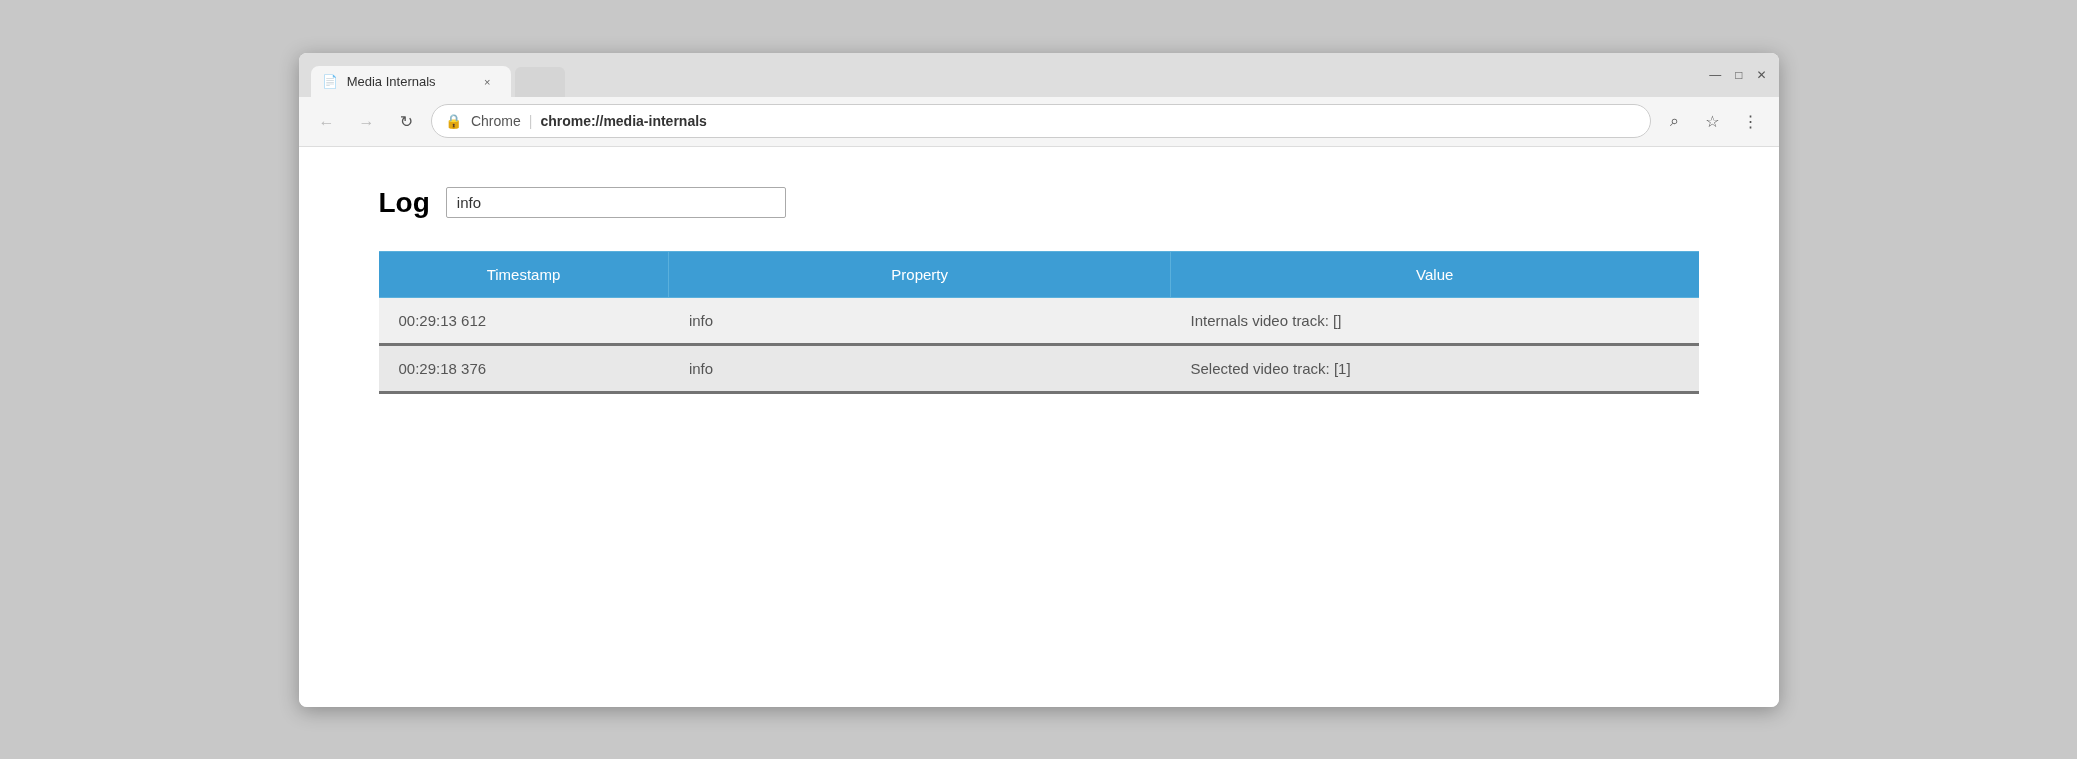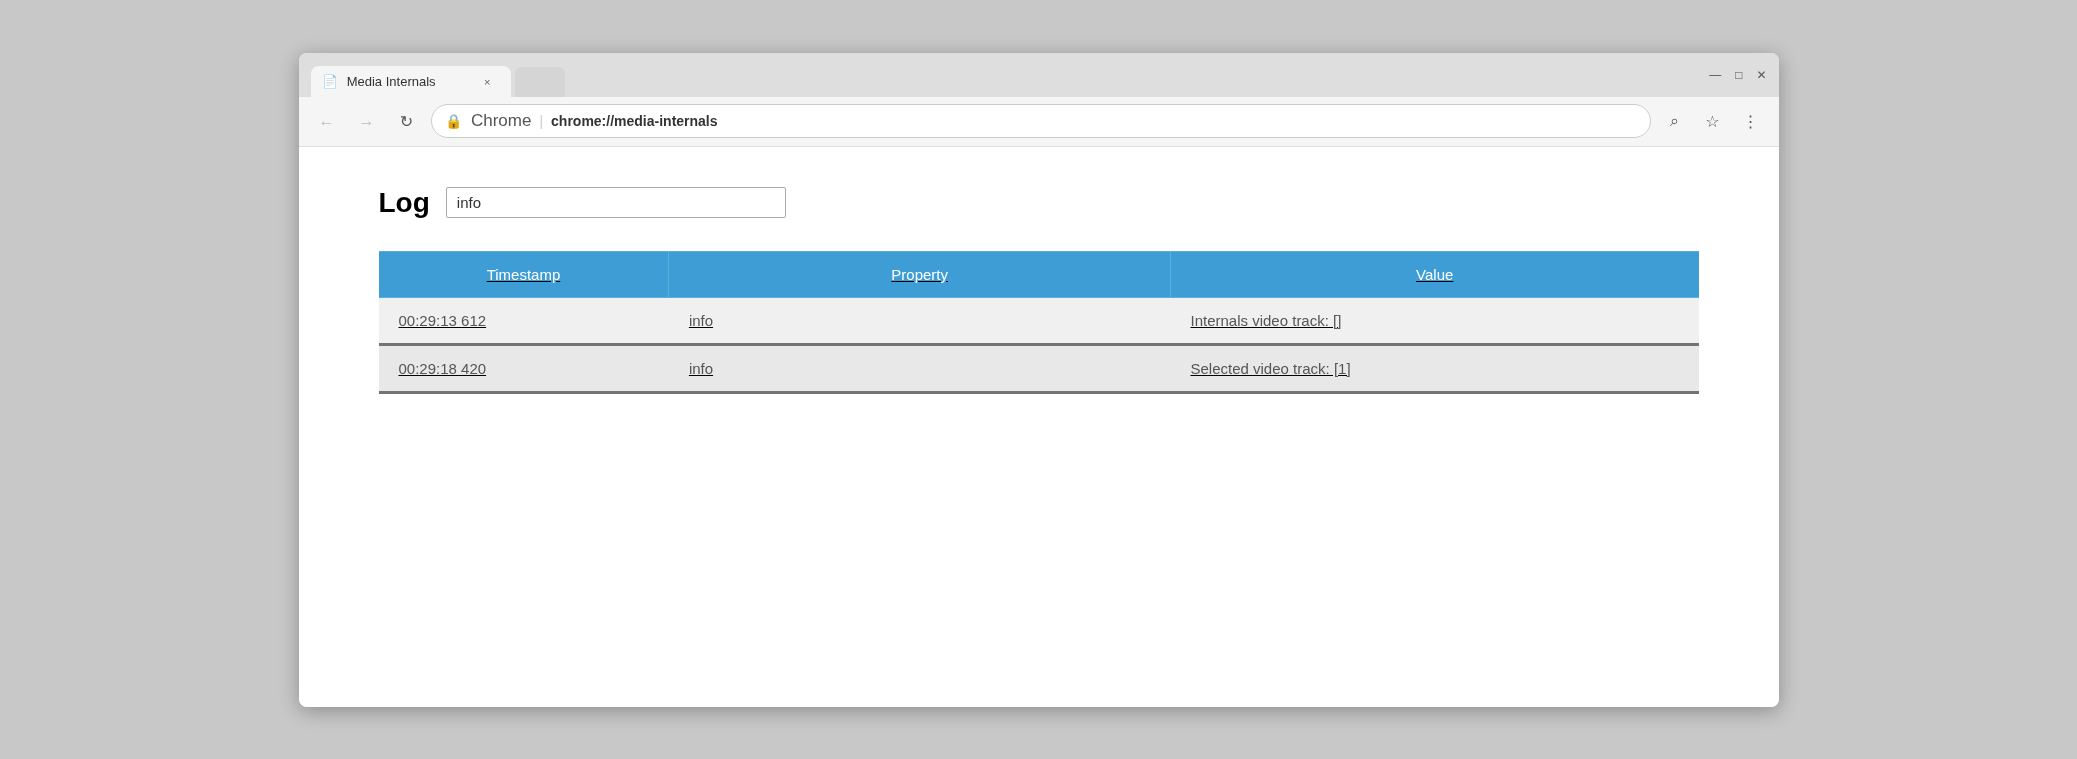"Chrome" span { font-size: 17px -> 14px }
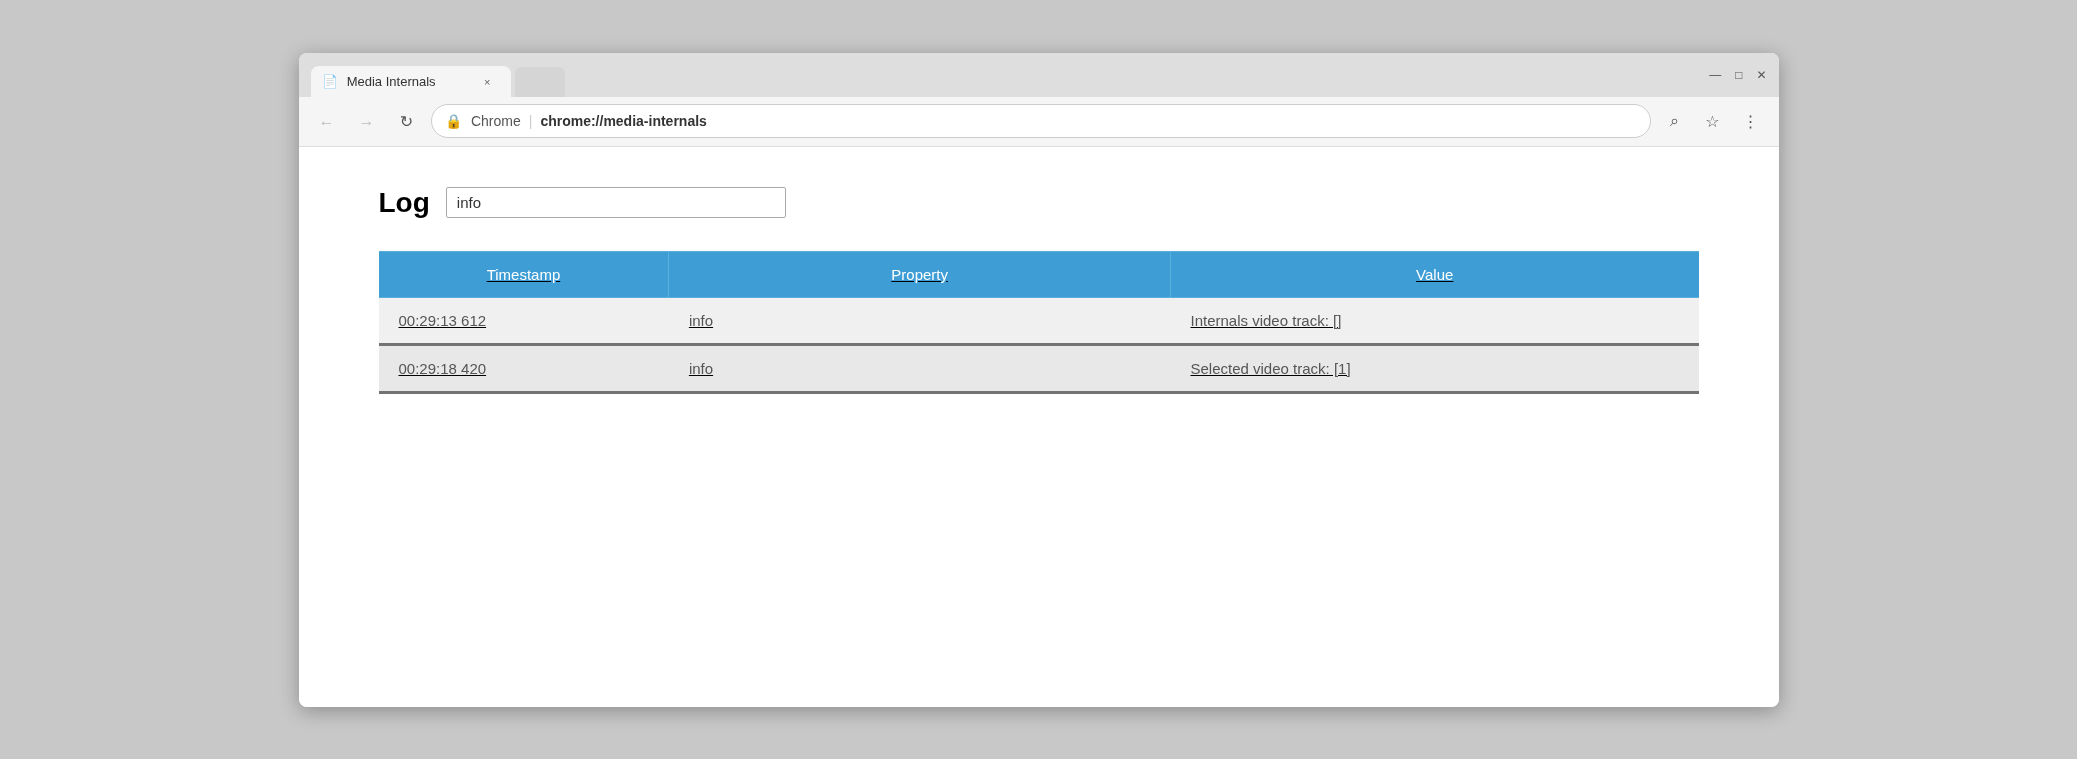"Timestamp" .data-table { text-decoration: underline -> none }
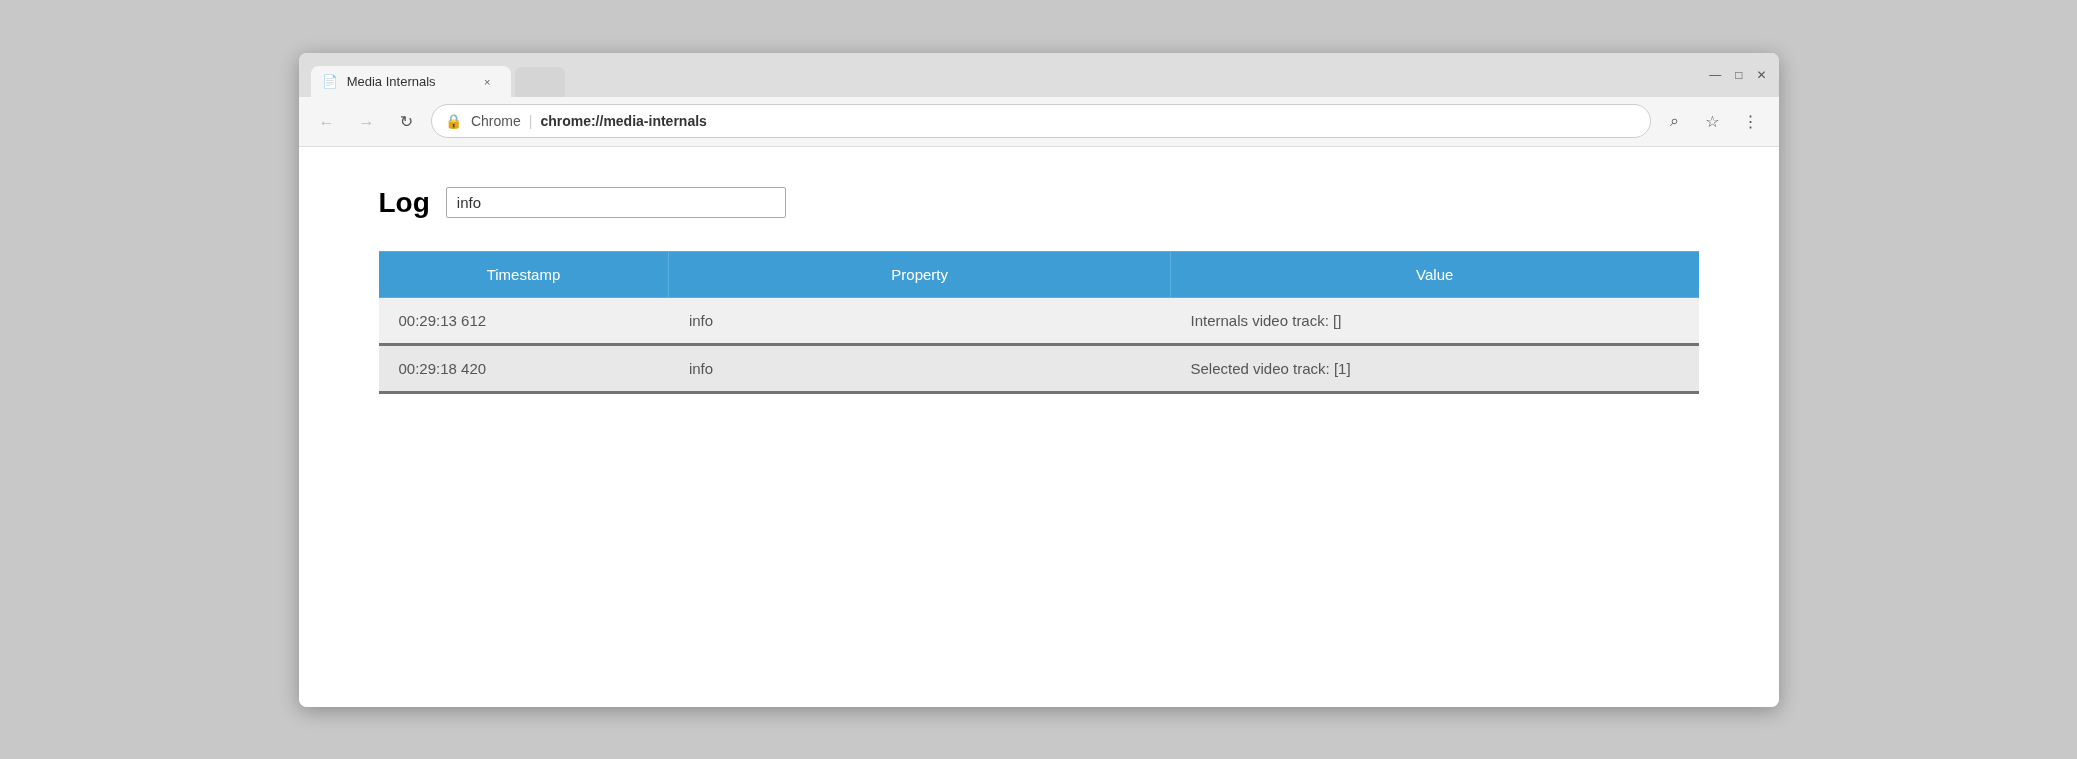"00:29:18 420" td { text: 00:29:18 420 -> 00:29:18 376 }
